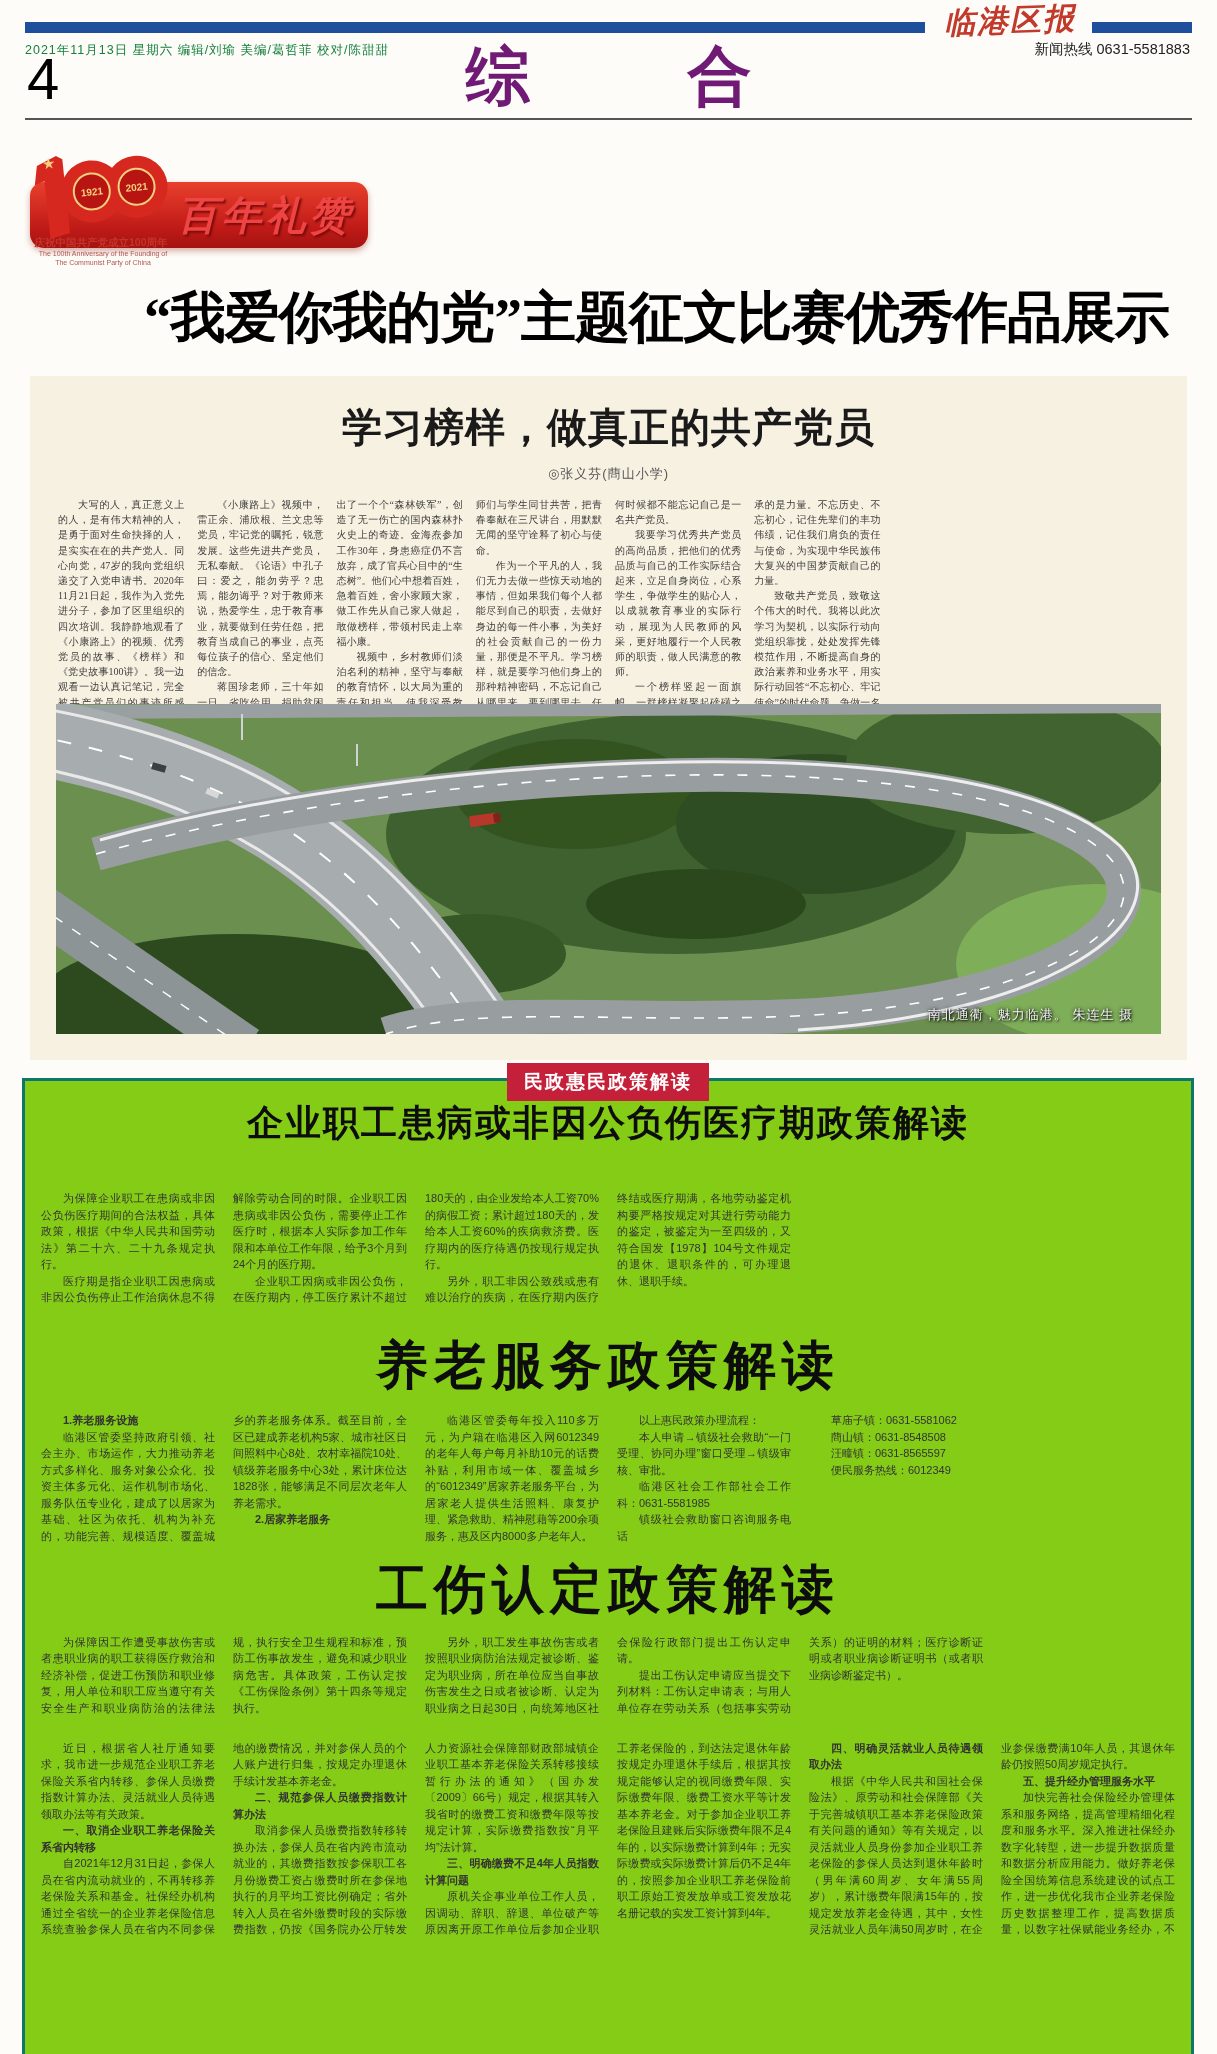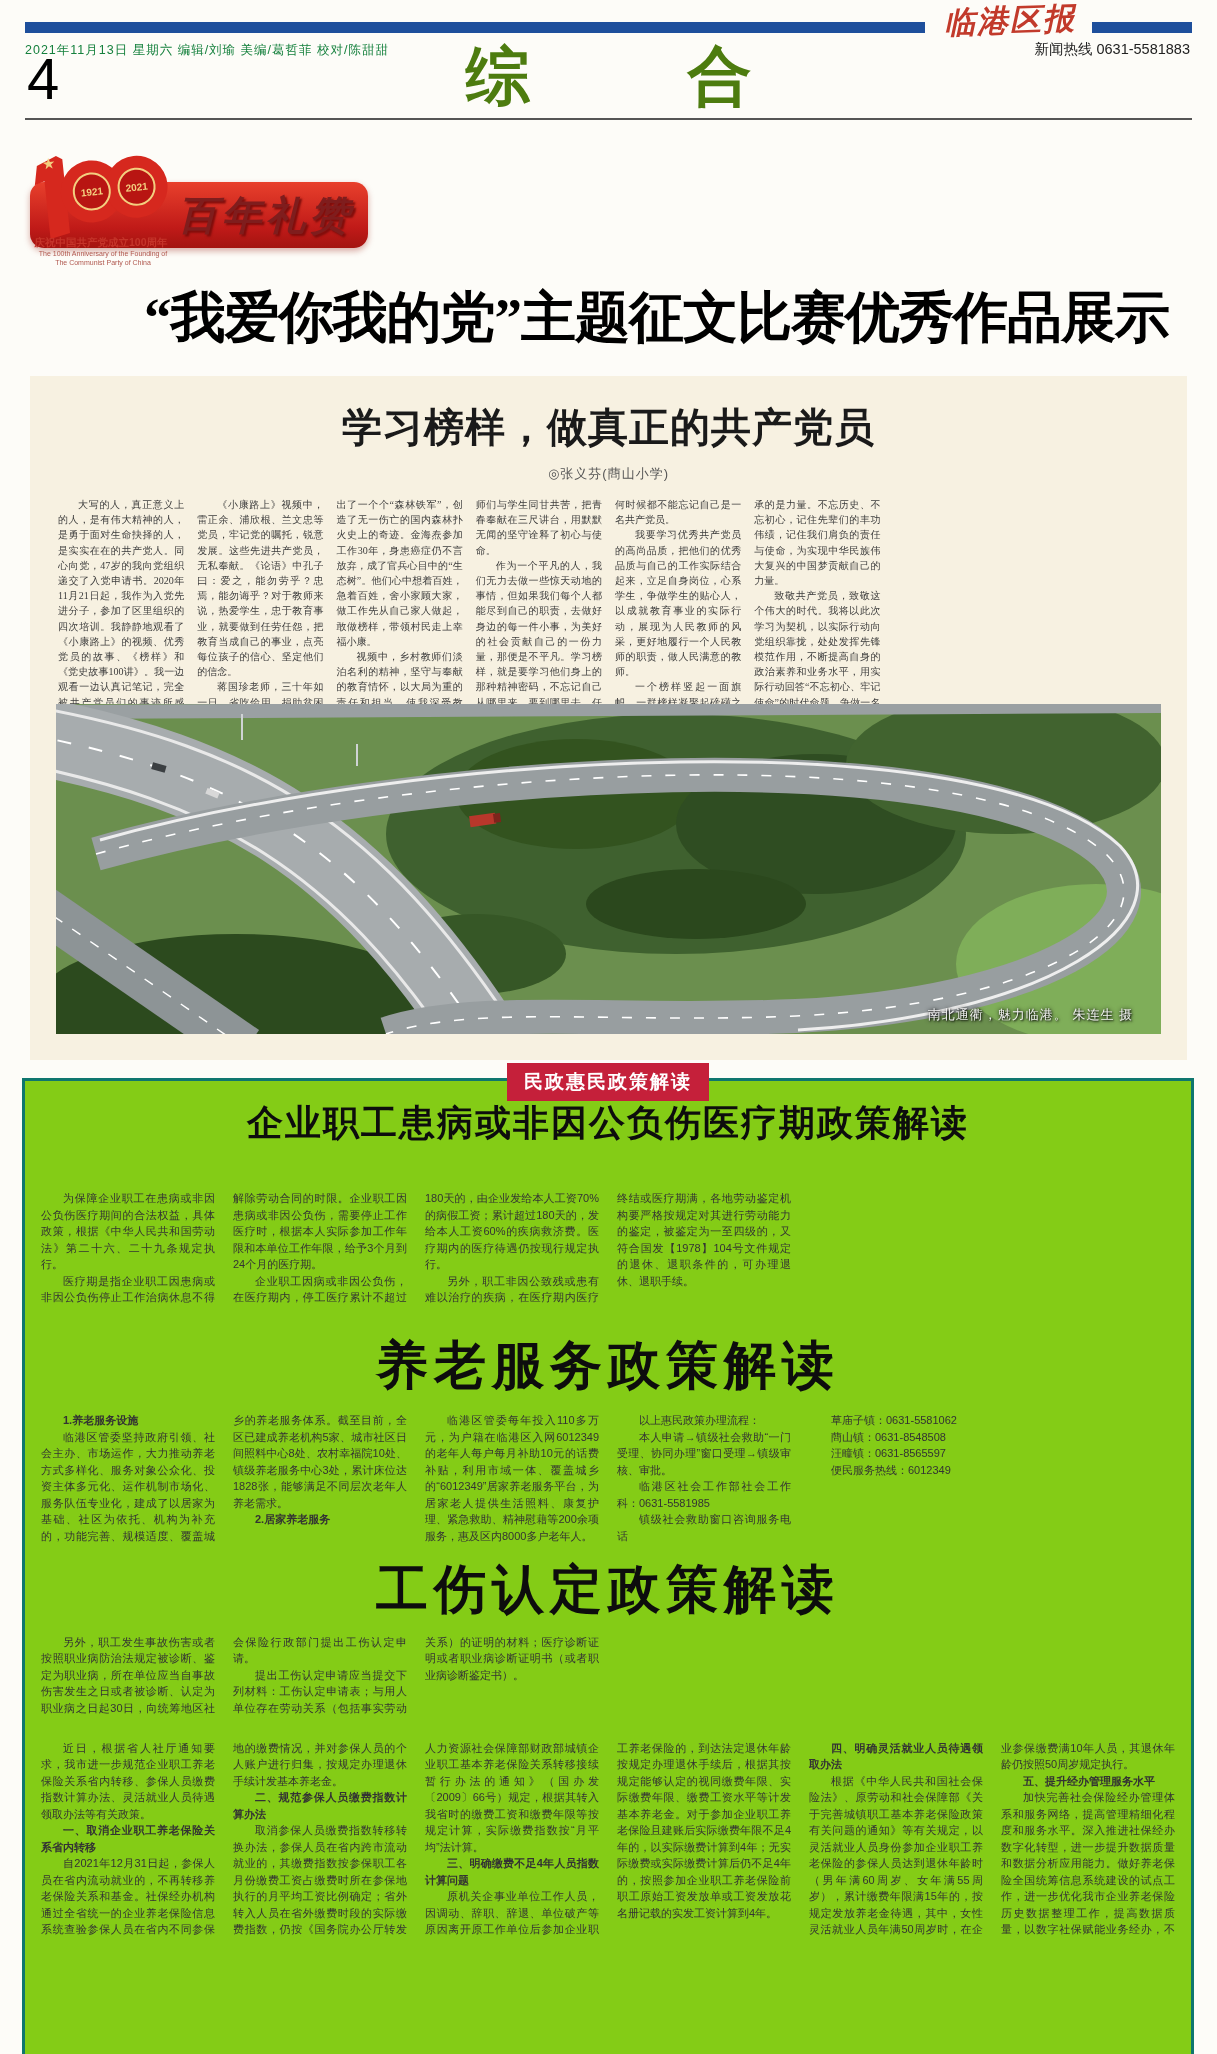"综 合" .section-title { color: #4d7c0f -> #701a75 }
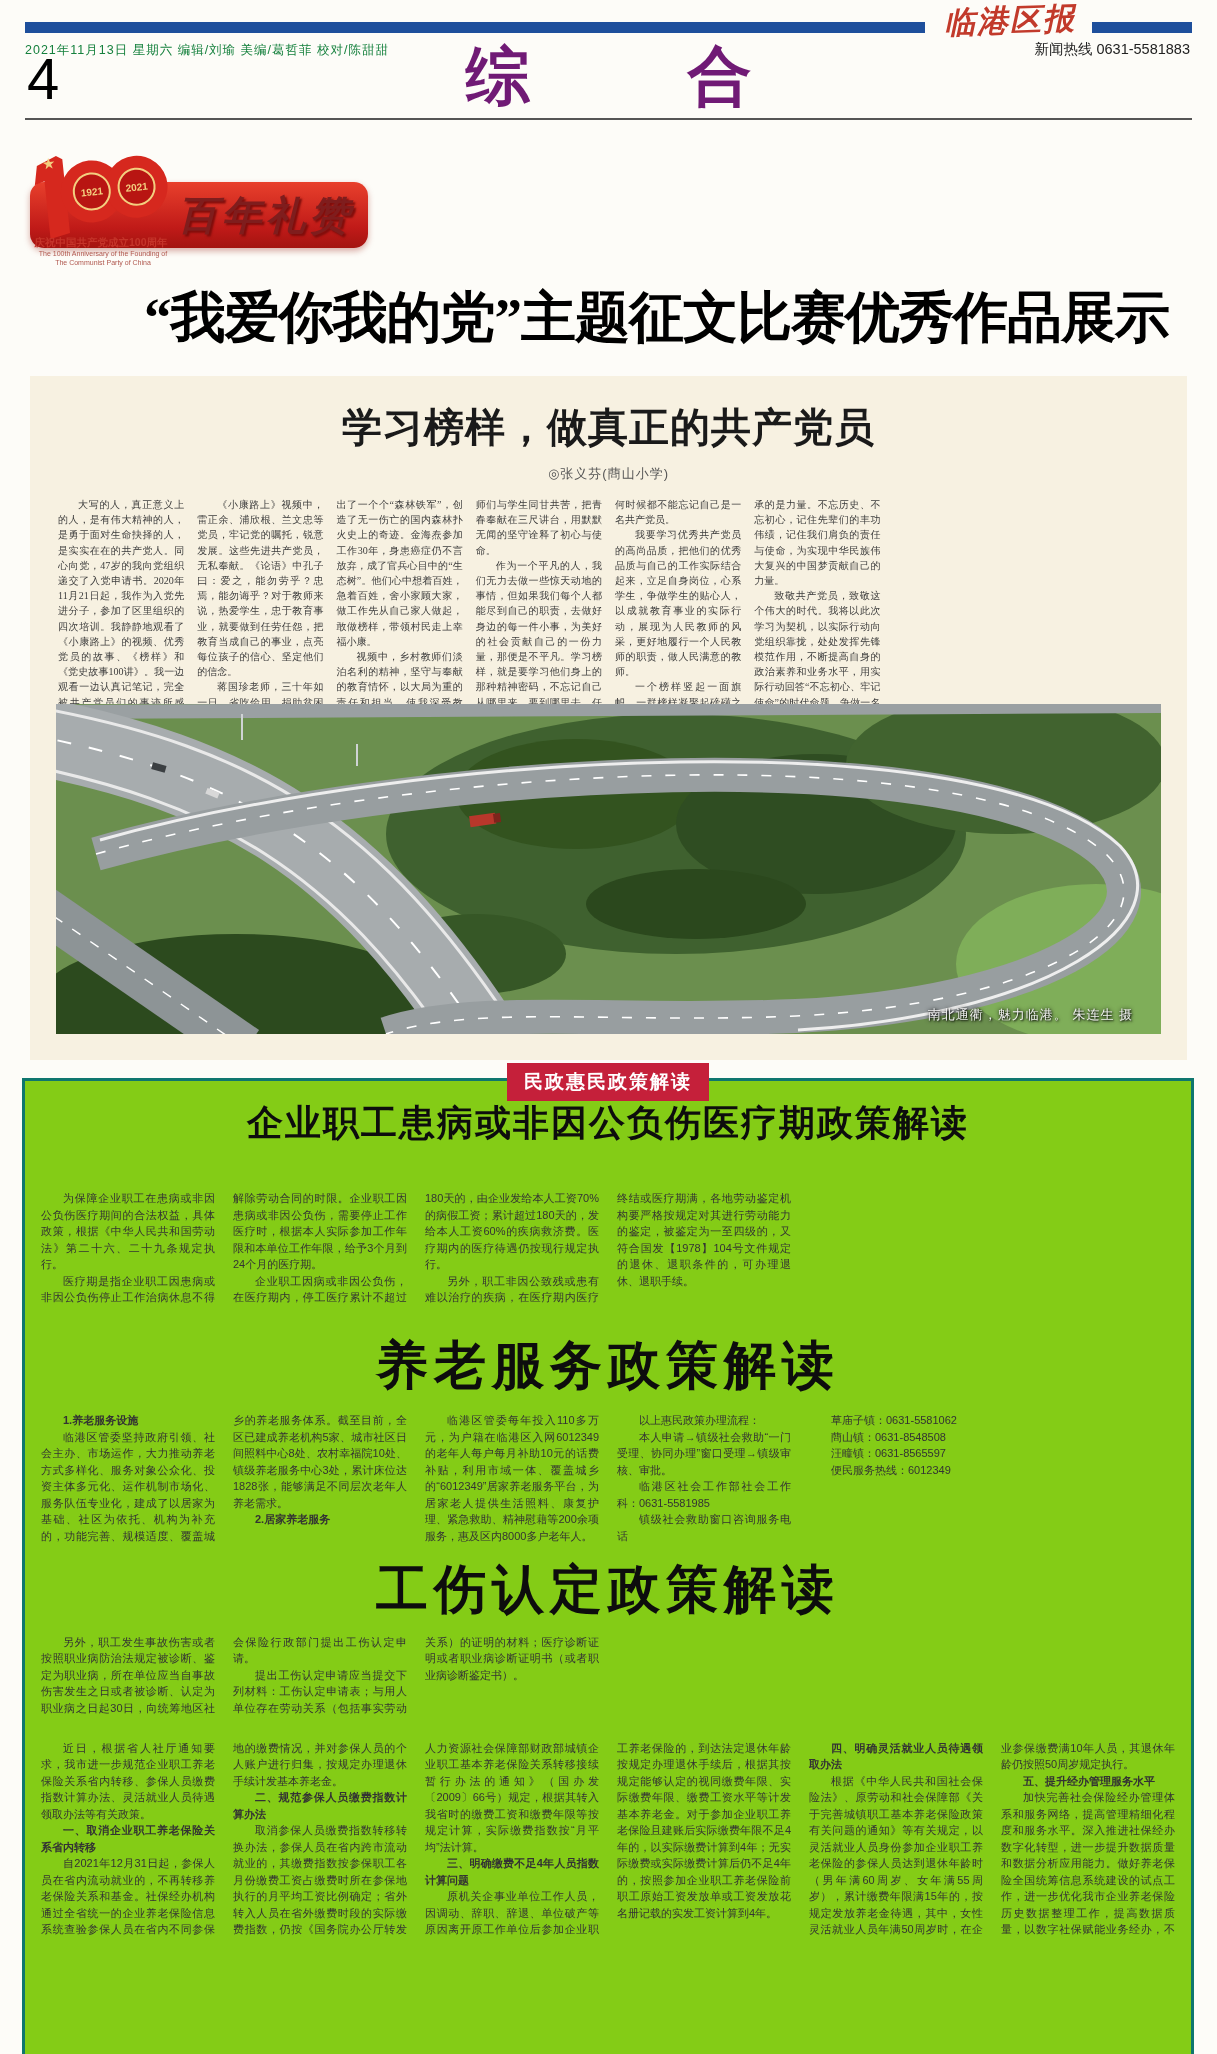"百年礼赞" .banner-title { color: #7f1d1d -> #ef4444 }
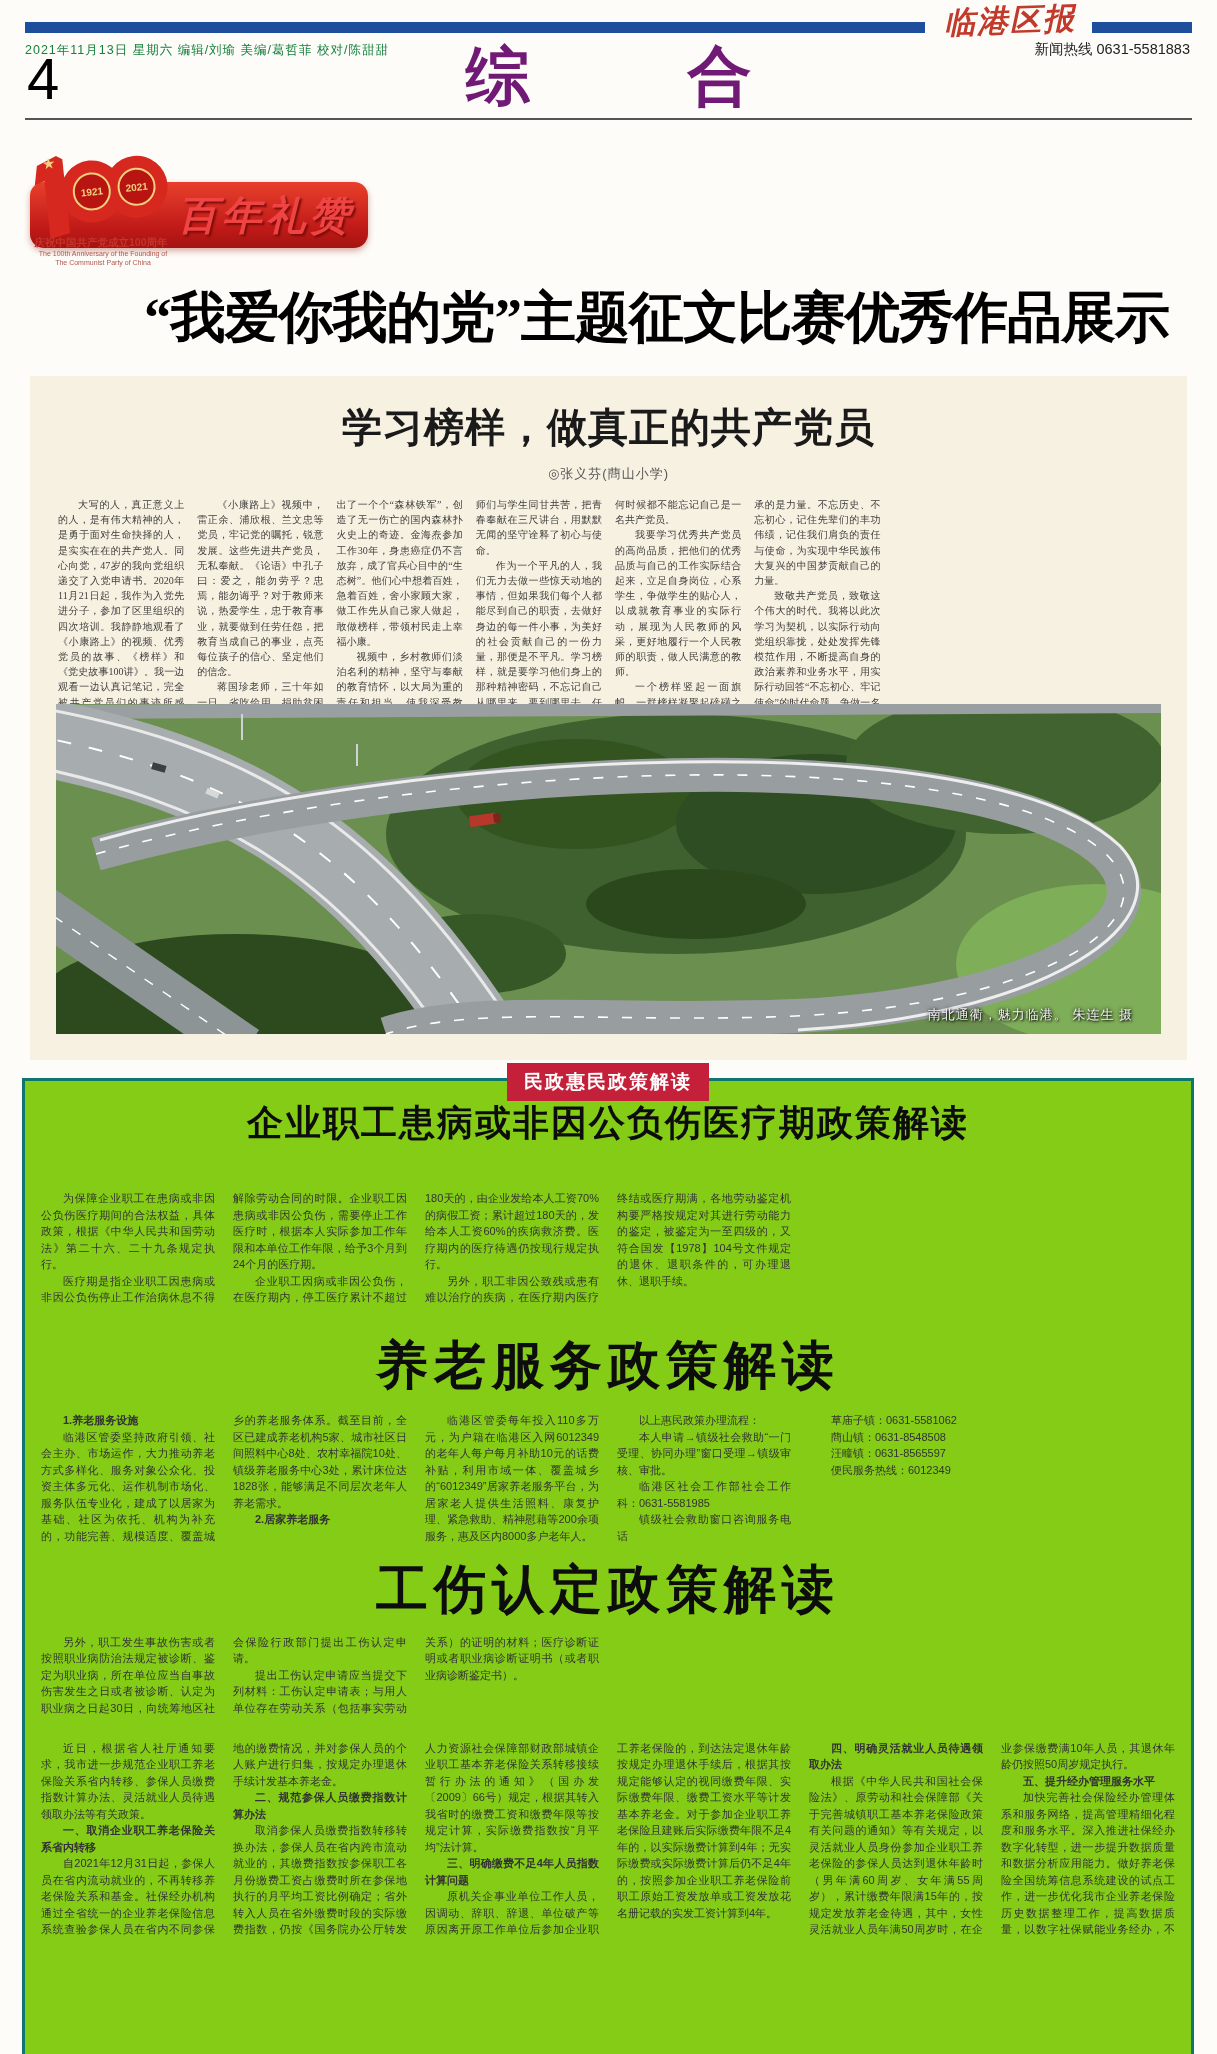"为保障因工作遭受事故伤害或者患职业病的职工获得医疗救治和经济补偿，促进工伤预防和" p { html: none -> <p>为保障因工作遭受事故伤害或者患职业病的职工获得医疗救治和经济补偿，促进工伤预防和职业修复，用人单位和职工应当遵守有关安全生产和职业病防治的法律法规，执行安全卫生规程和标准，预防工伤事故发生，避免和减少职业病危害。具体政策，工伤认定按《工伤保险条例》第十四条等规定执行。</p> }
